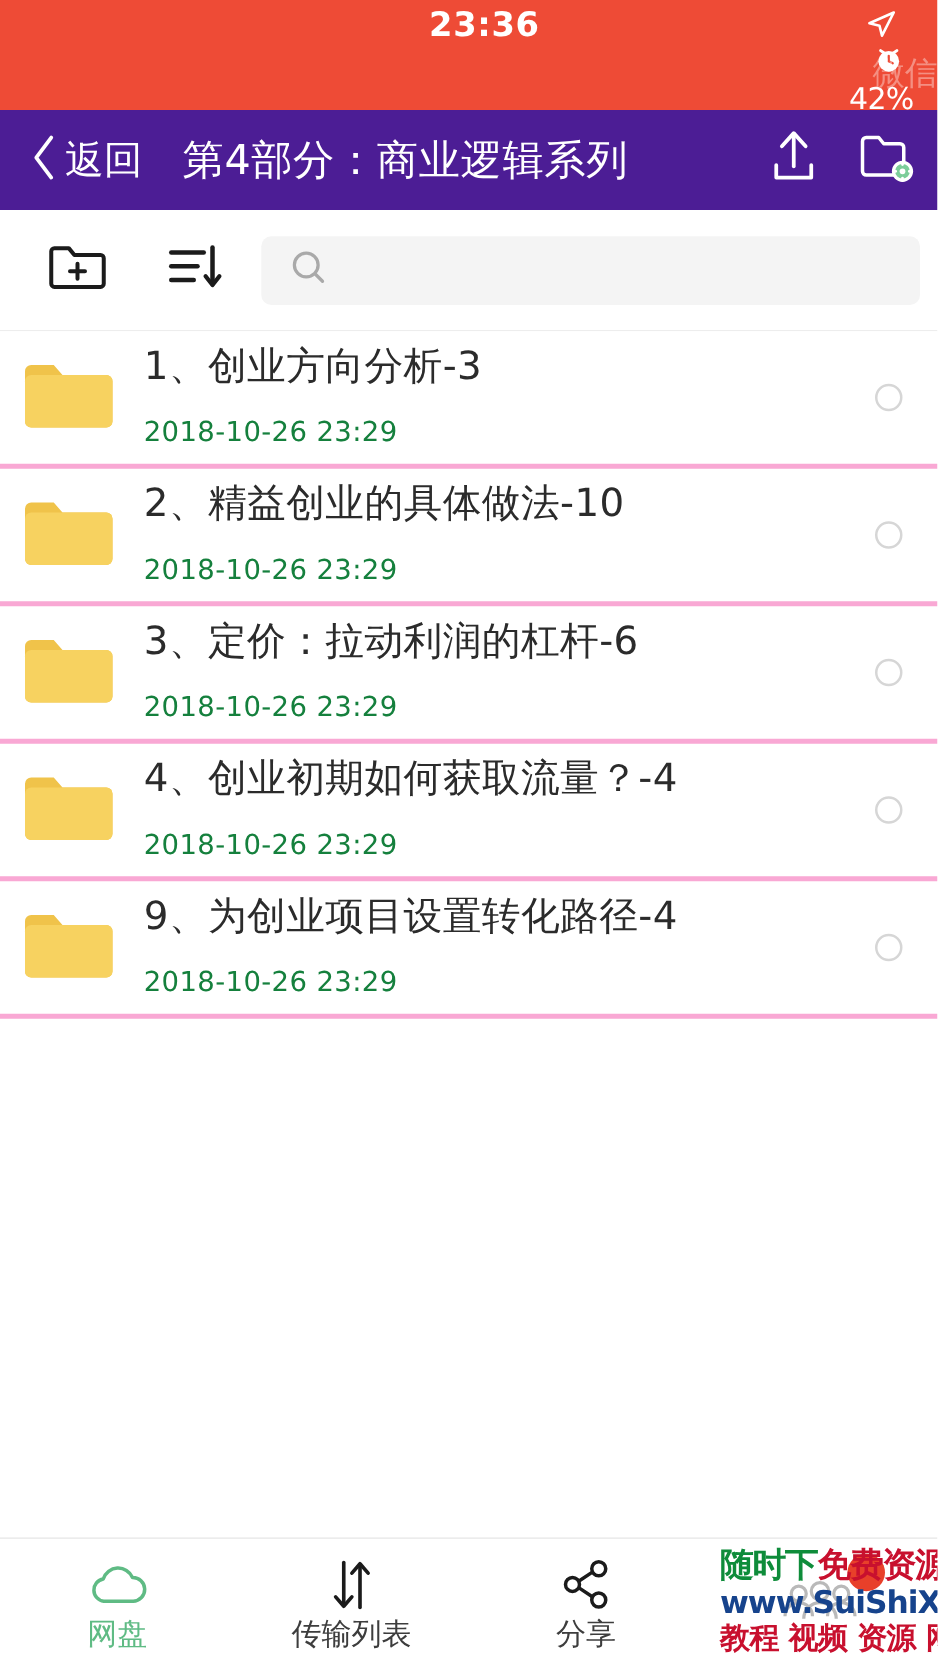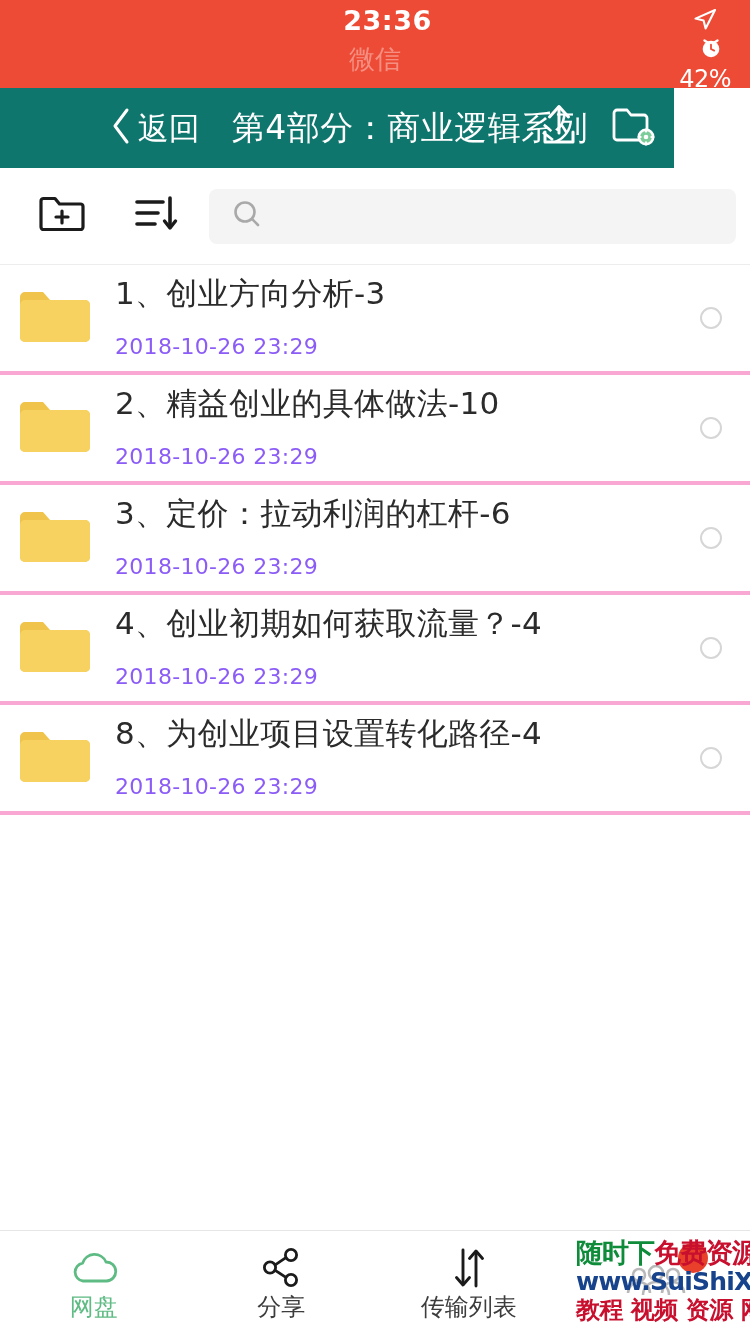"微信" .sb-app-name { text-align: center -> right }
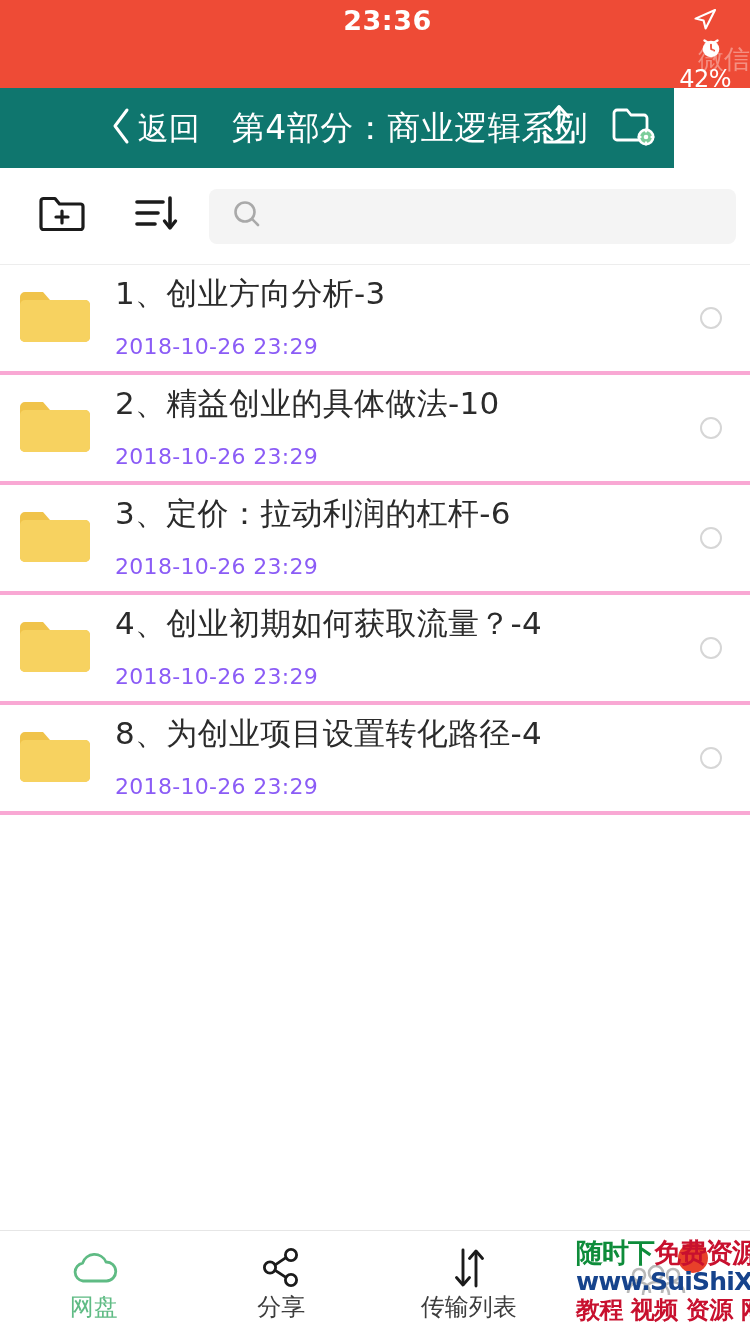"返回" .nav-bar { background: #0f766e -> #4c1d95; justify-content: center -> none; width: 674px -> 750px }
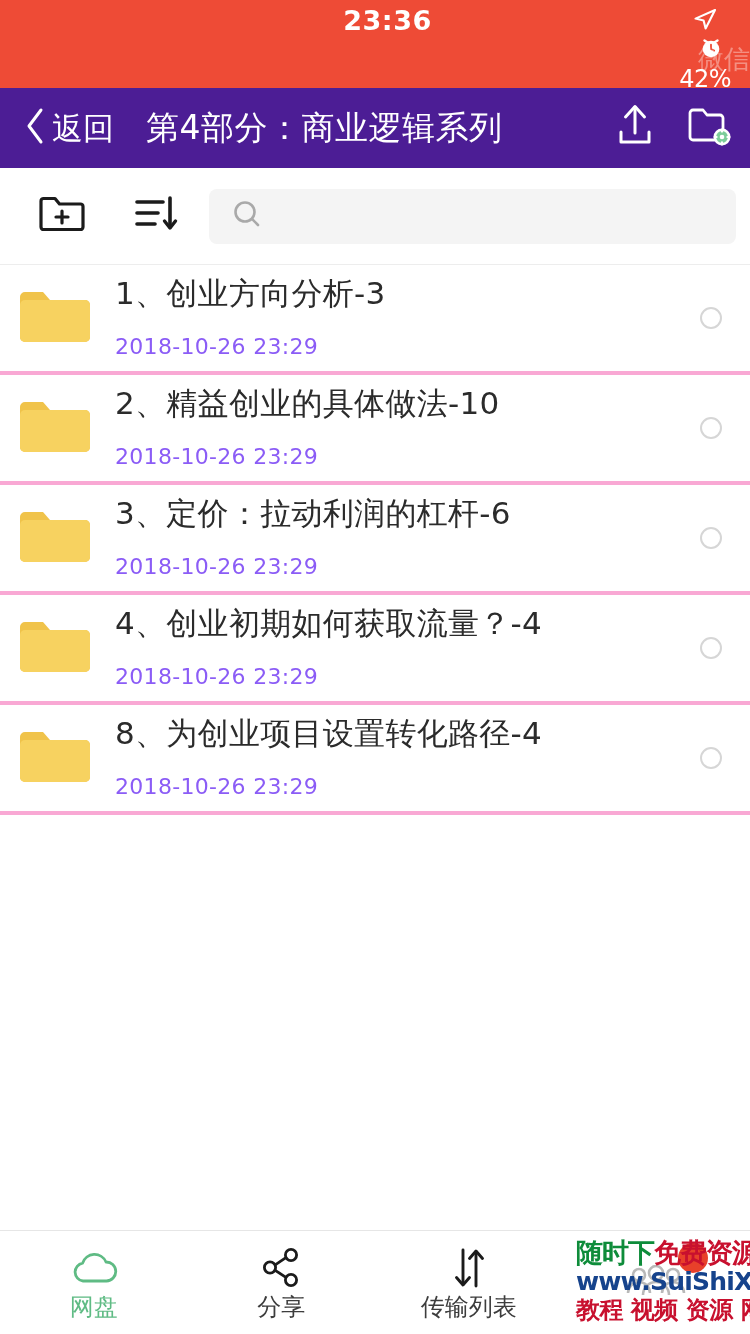"2018-10-26 23:29" .file-date { color: #8b5cf6 -> #15803d }
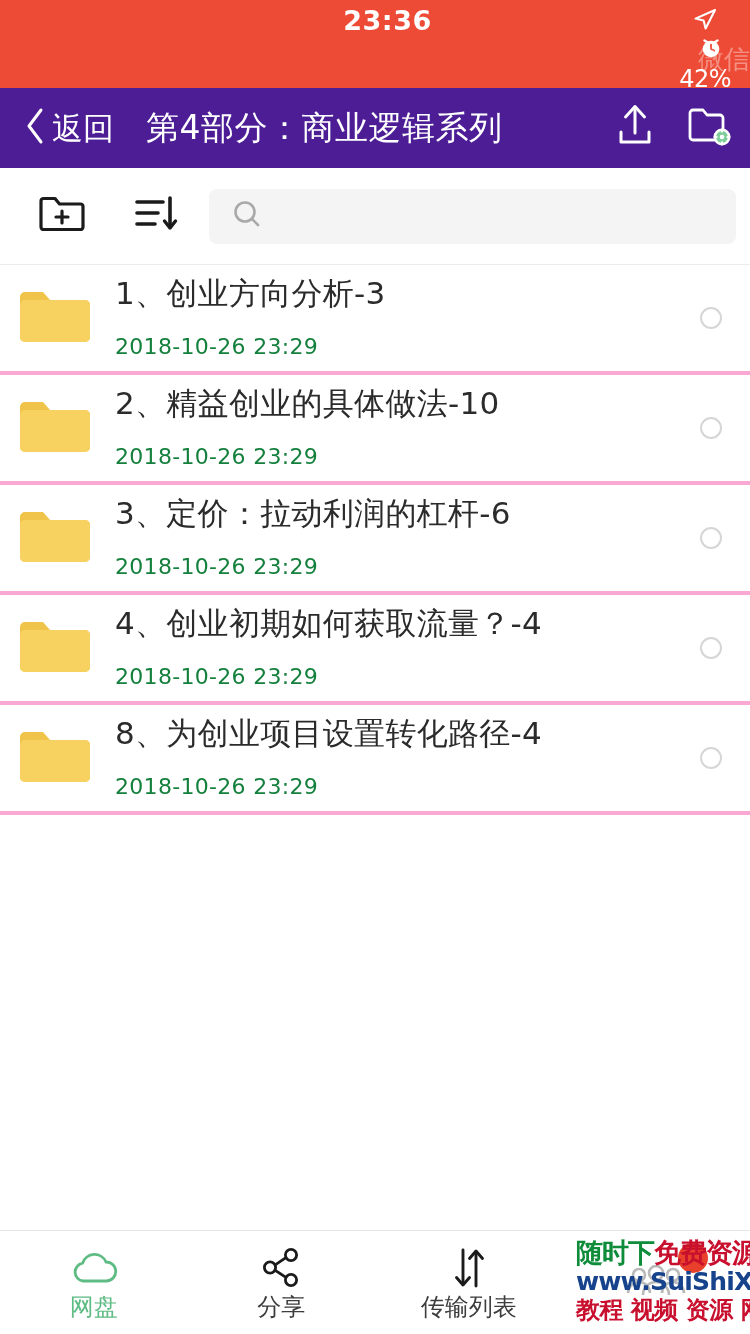"8、为创业项目设置转化路径-4" div.file-name { text: 8 -> 9 }
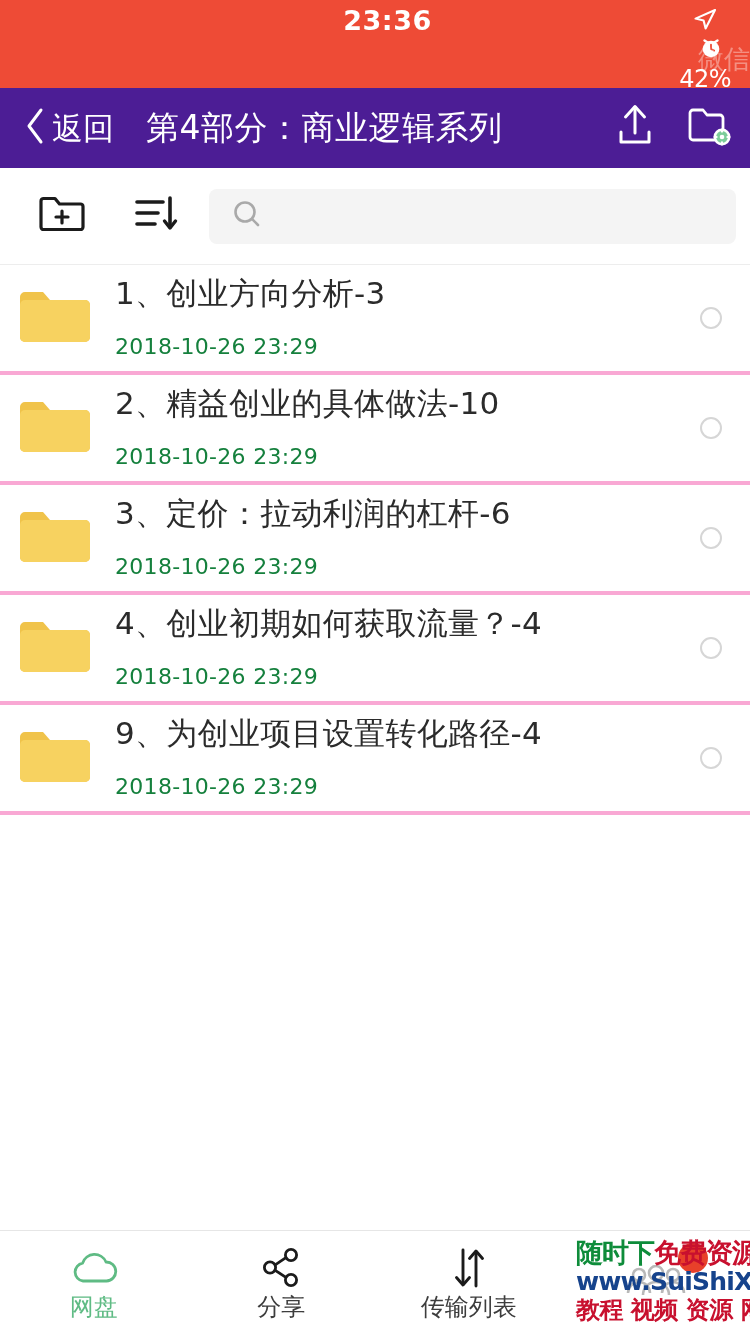"分享" div.tab { order: before "传输列表" -> after "传输列表" }
